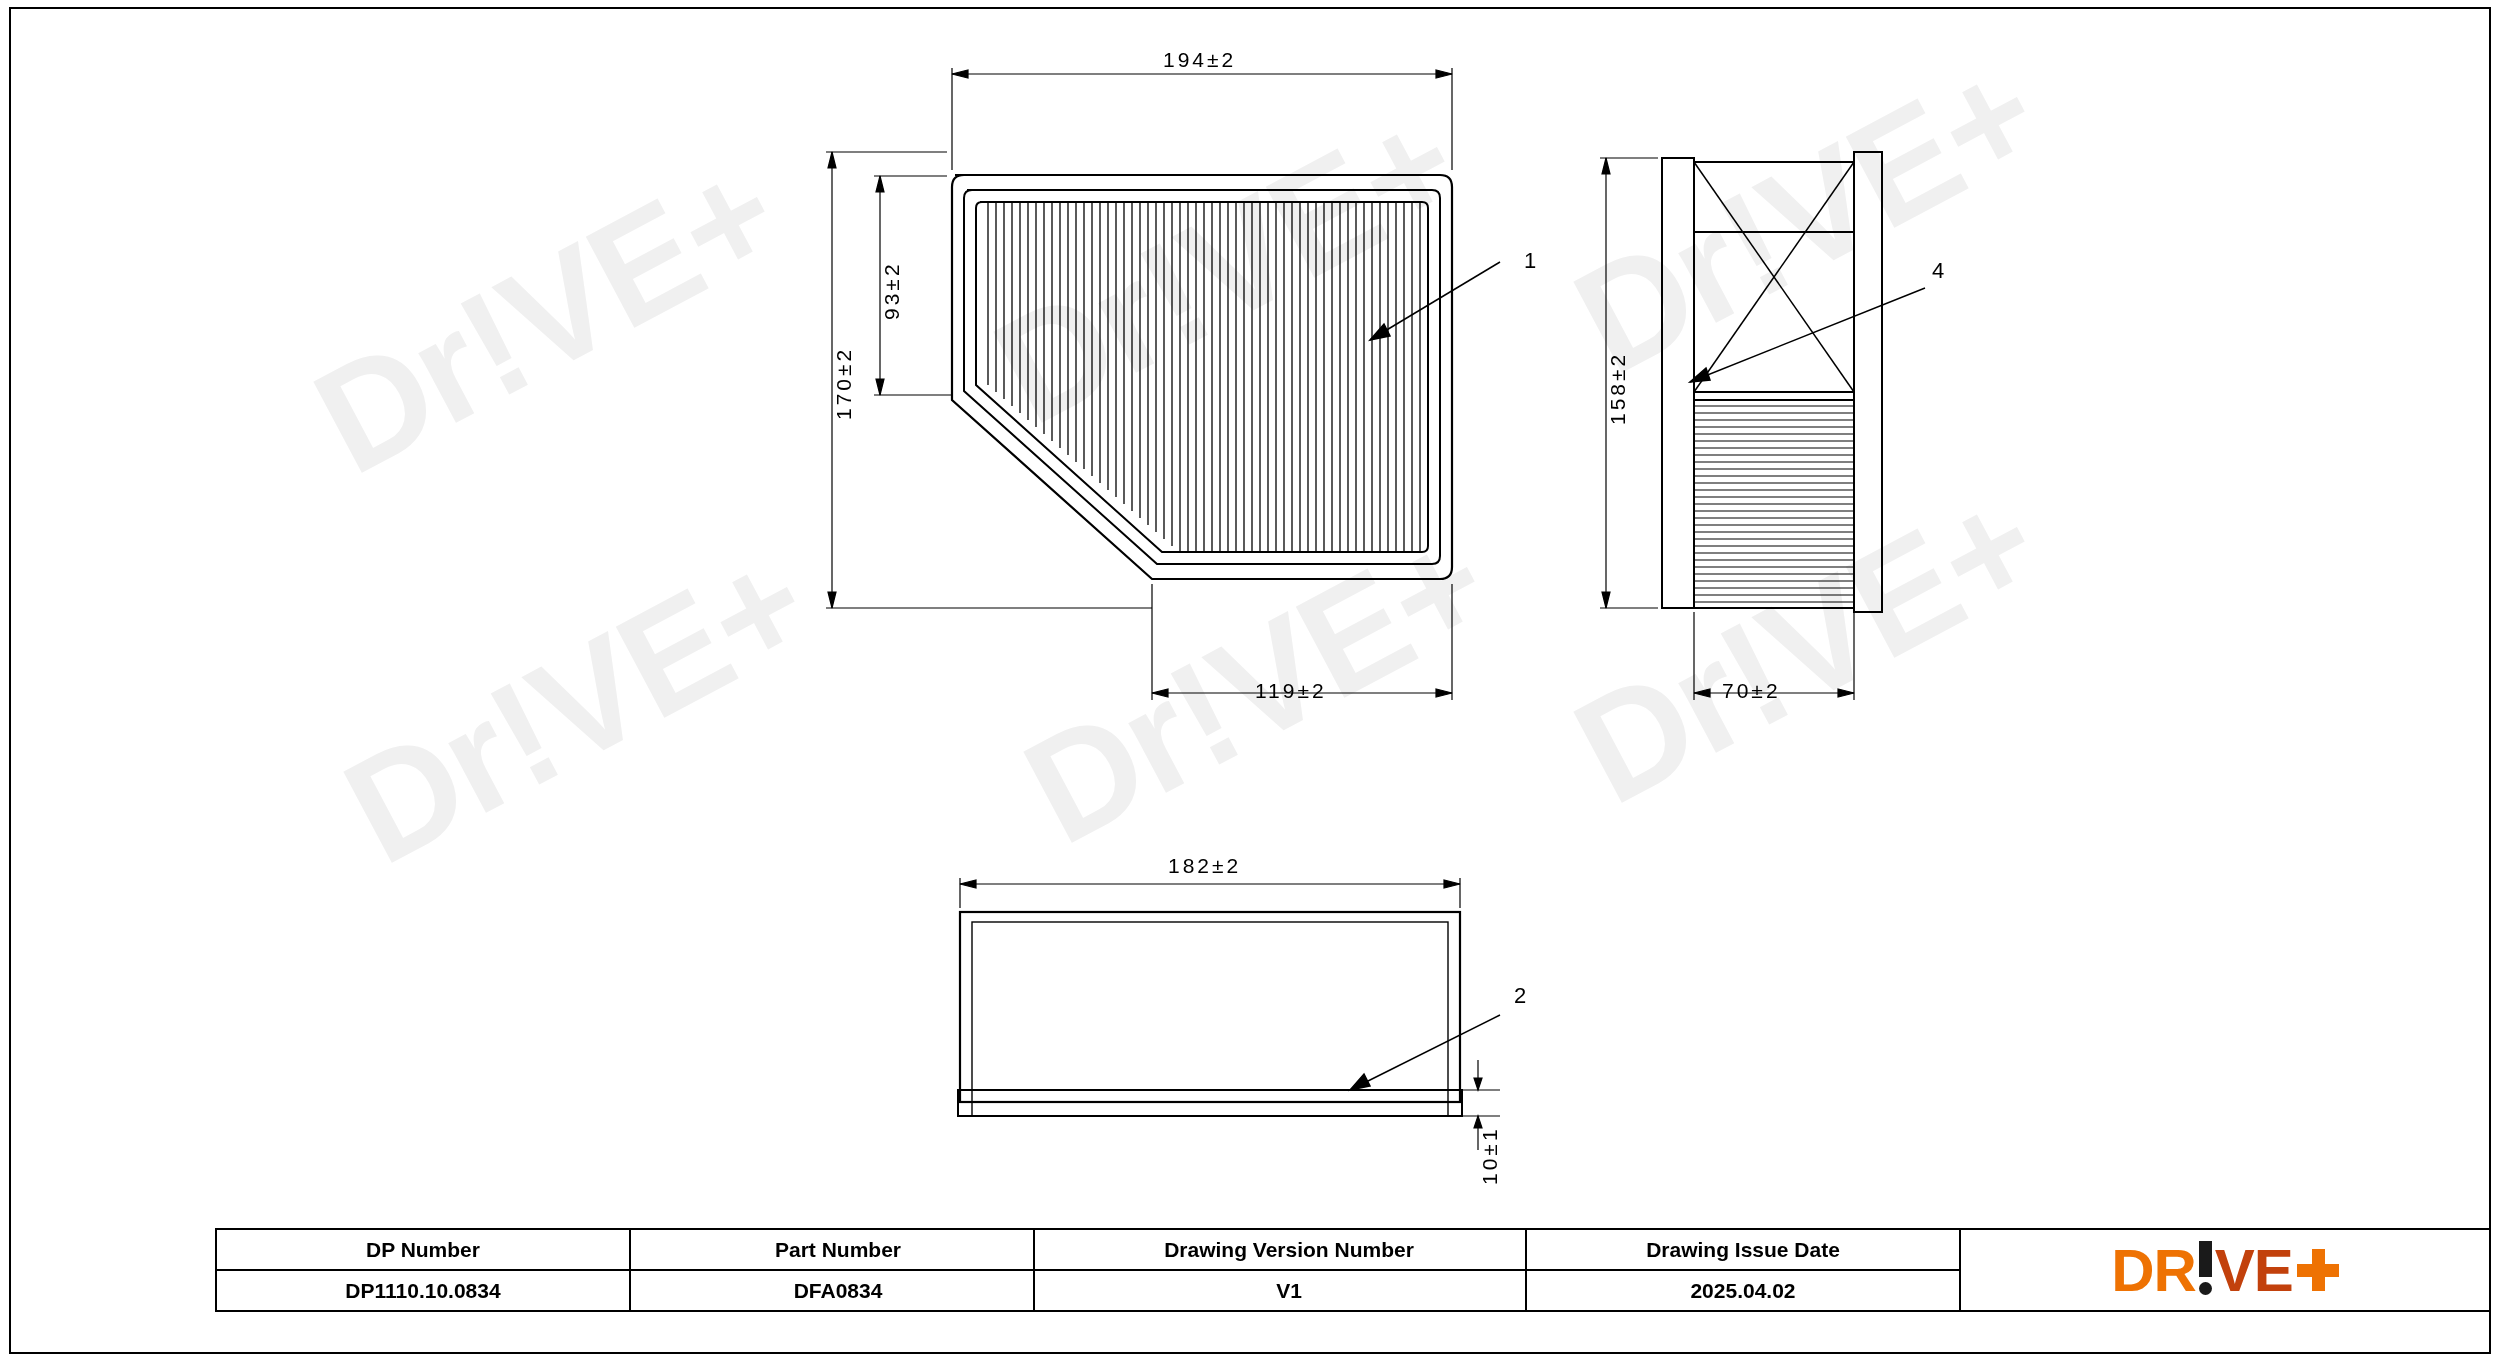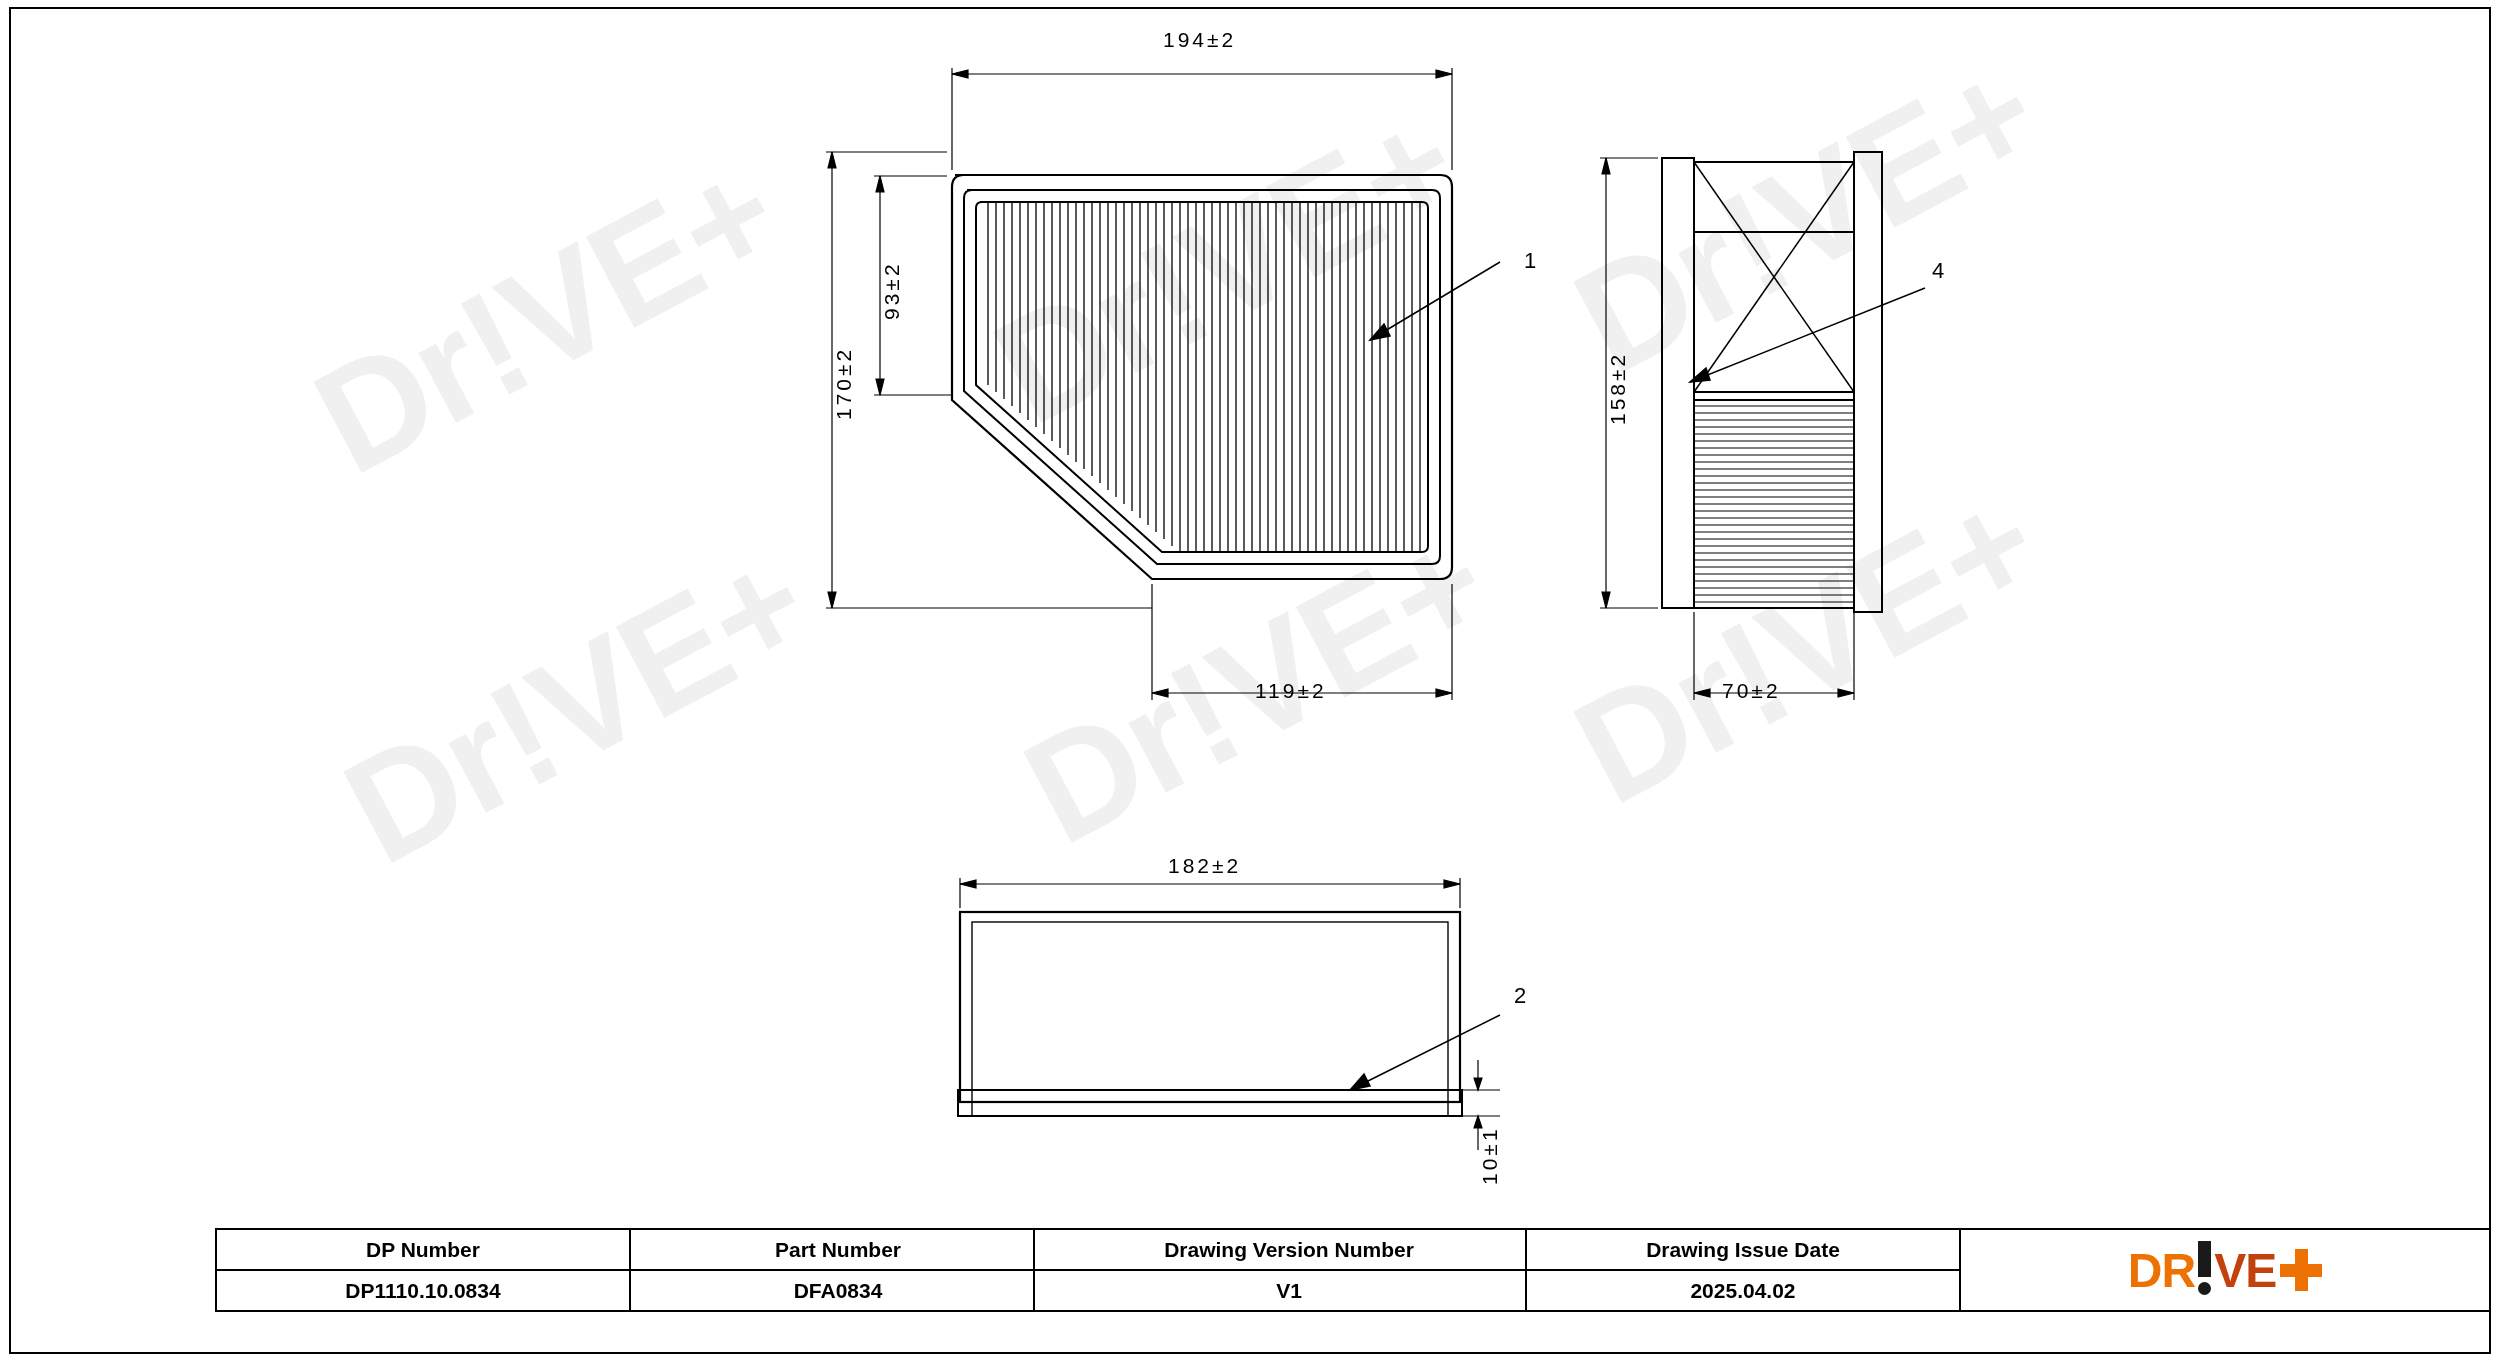"194±2" div.dim { top: 28px -> 48px }
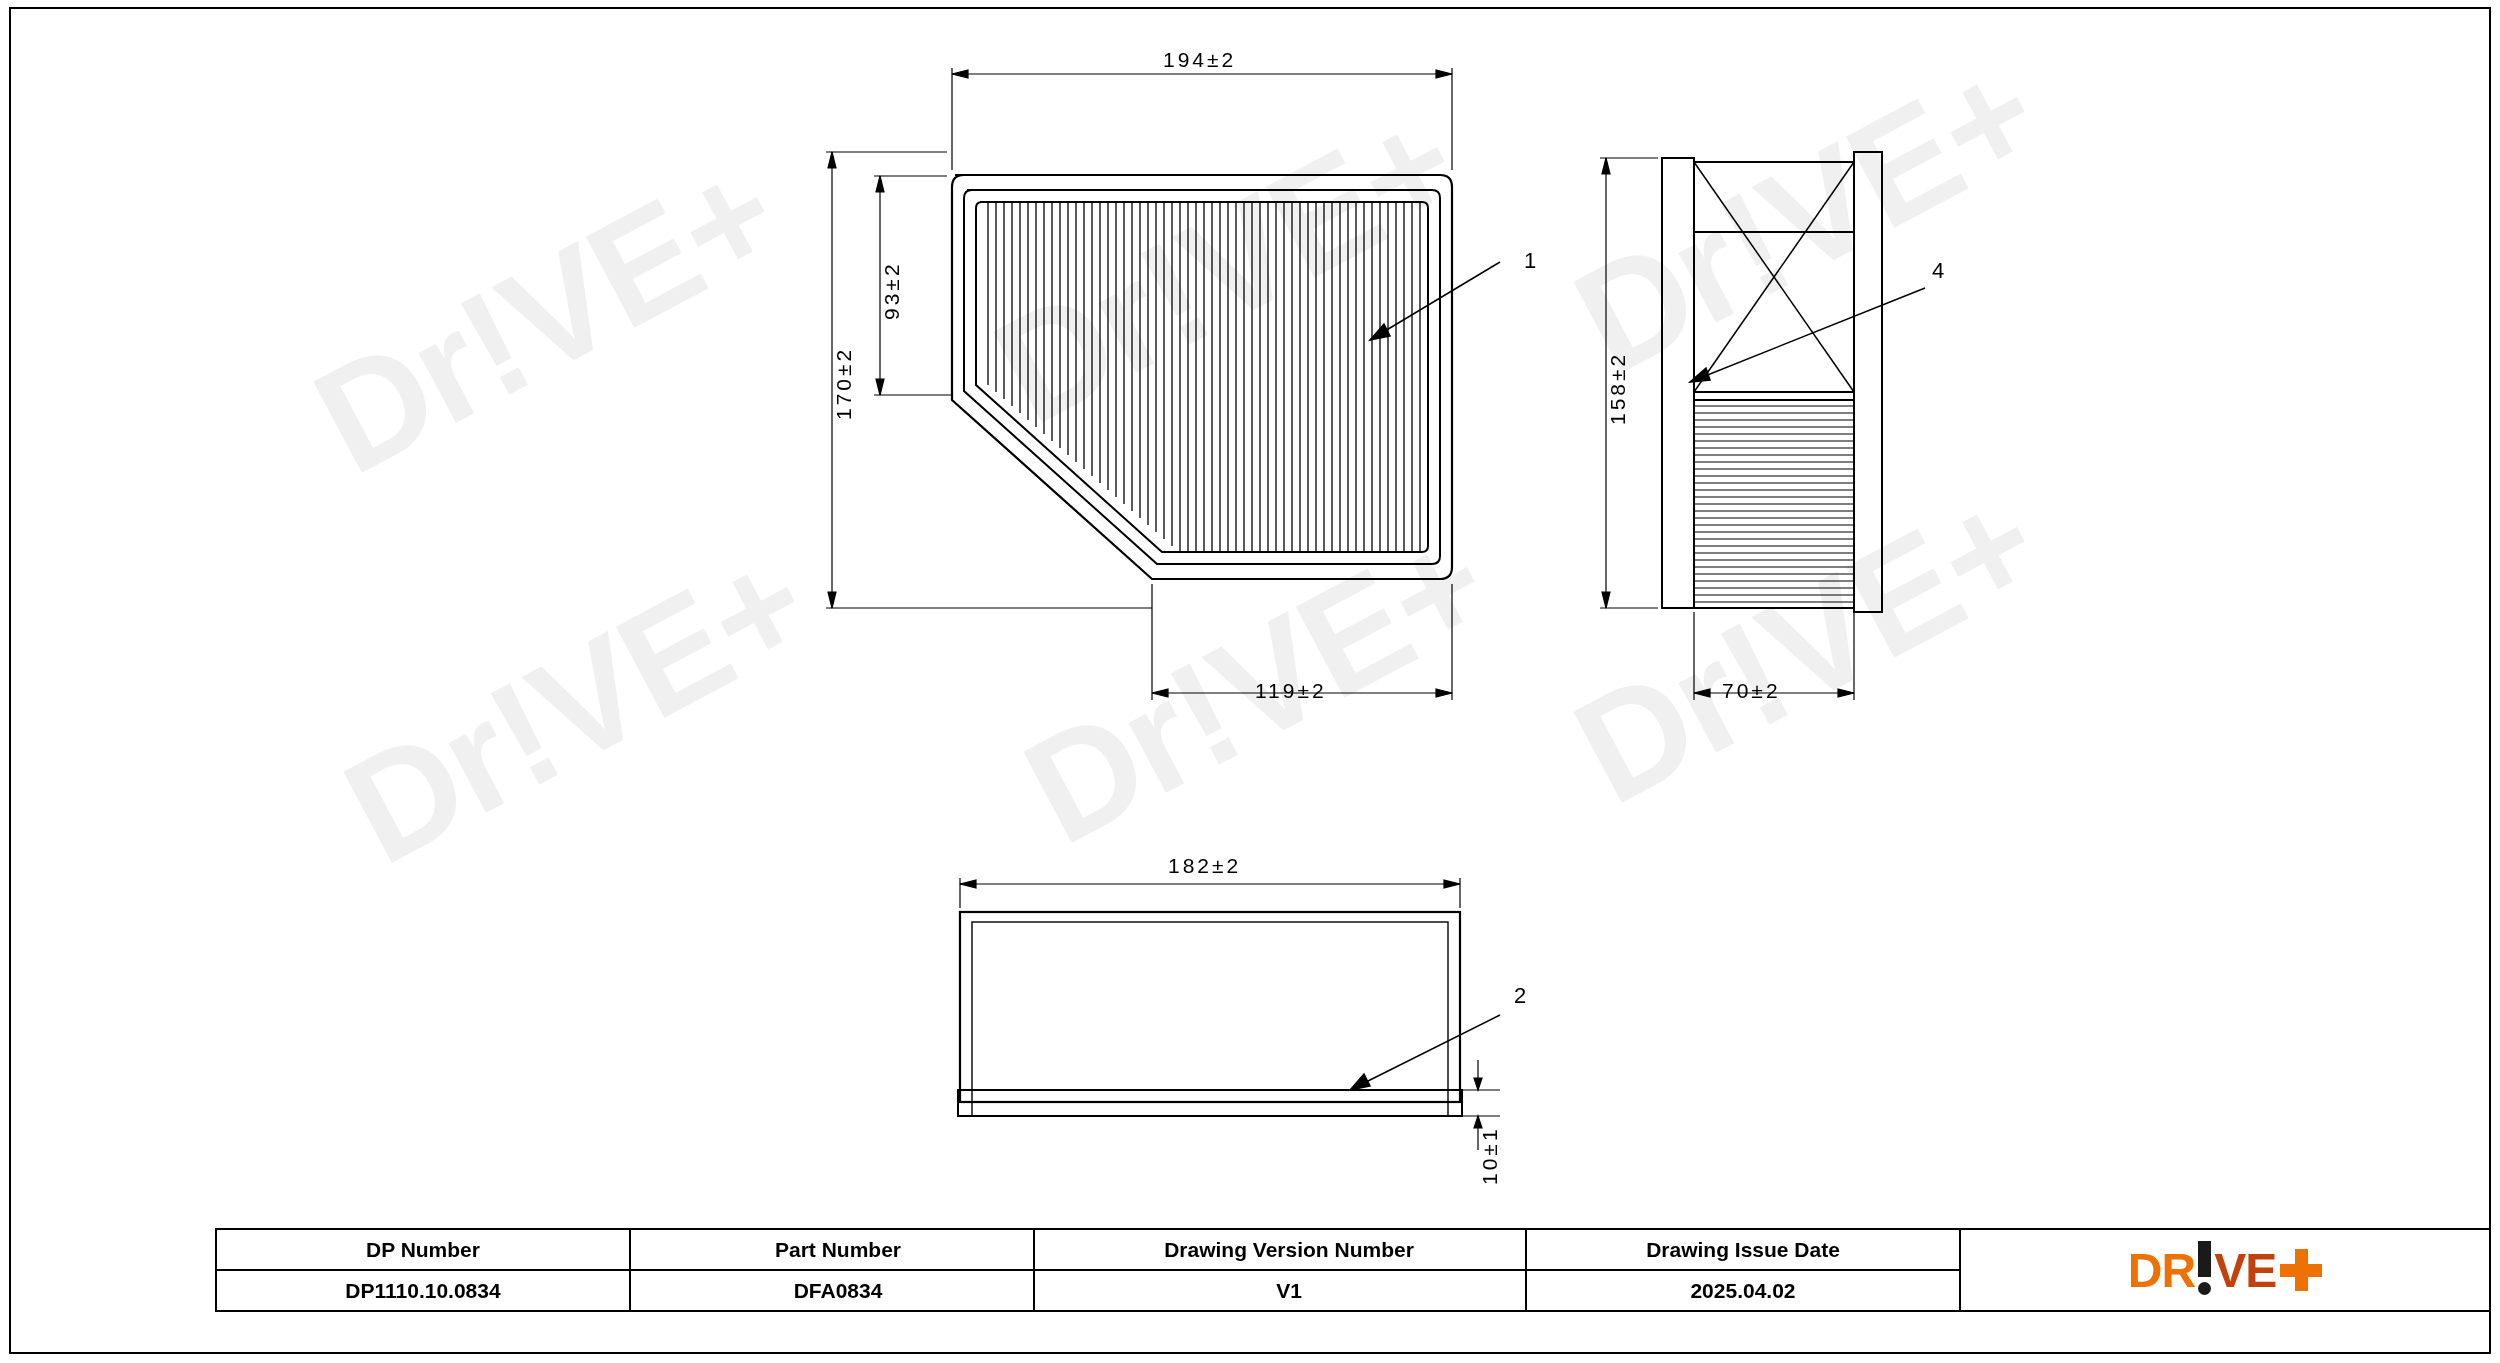"DR" .logo { font-size: 48px -> 60px }
